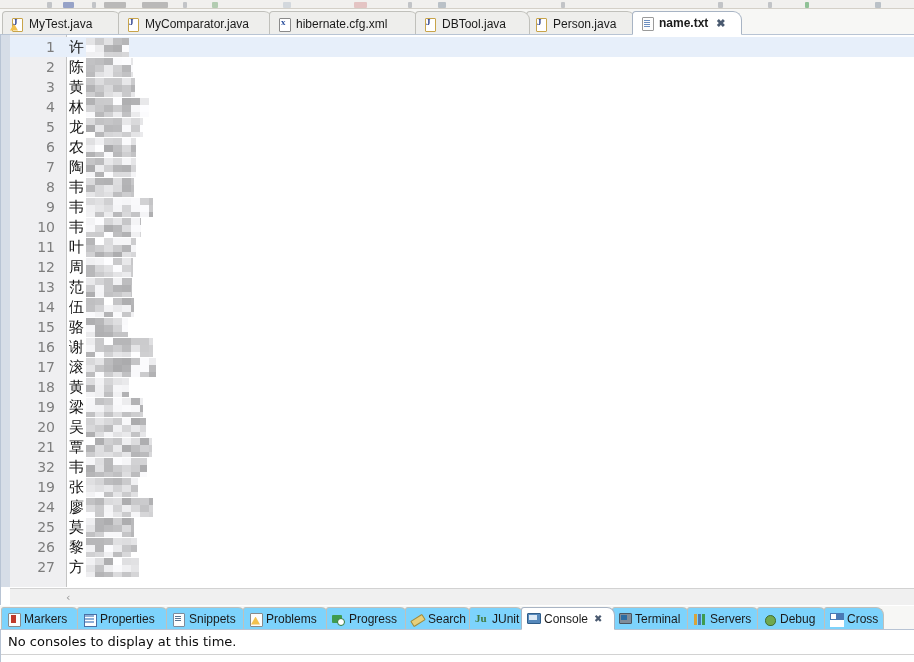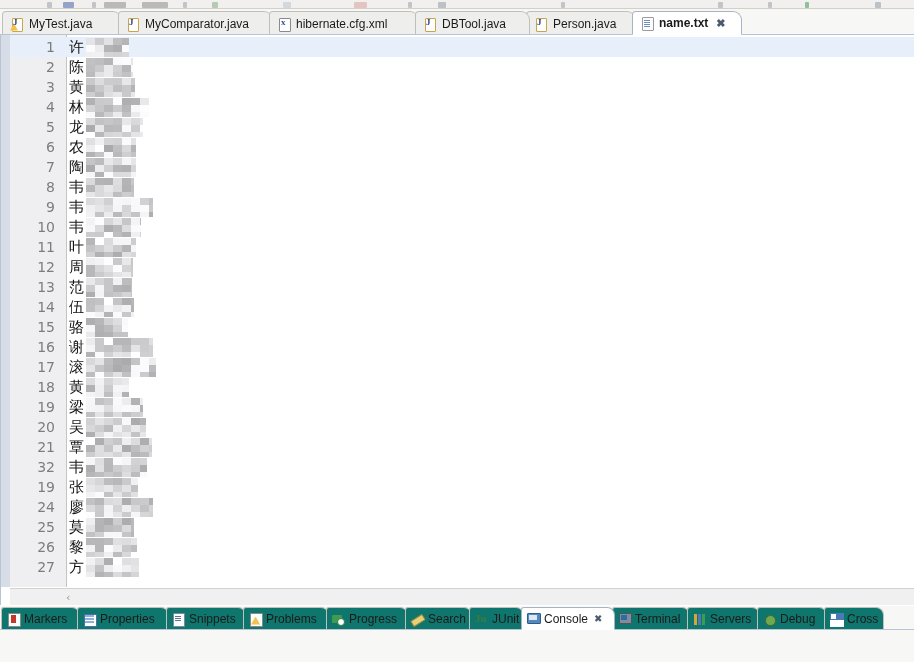"Markers" .vtab { background: #0f766e -> #7dd3fc }
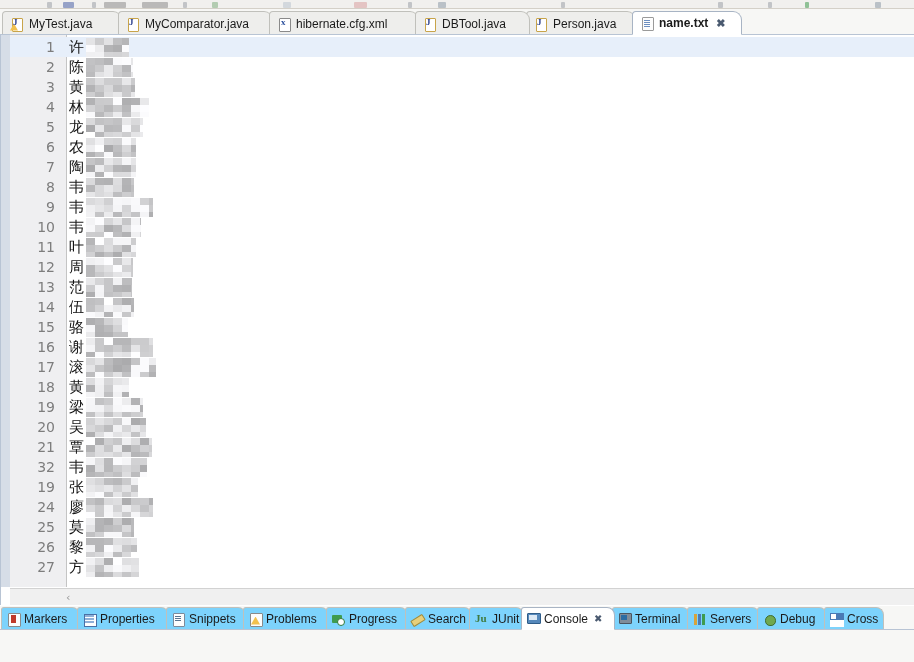"No consoles to display at" div { html: none -> <div> <div>No consoles to display at this time.</div> </div> }
